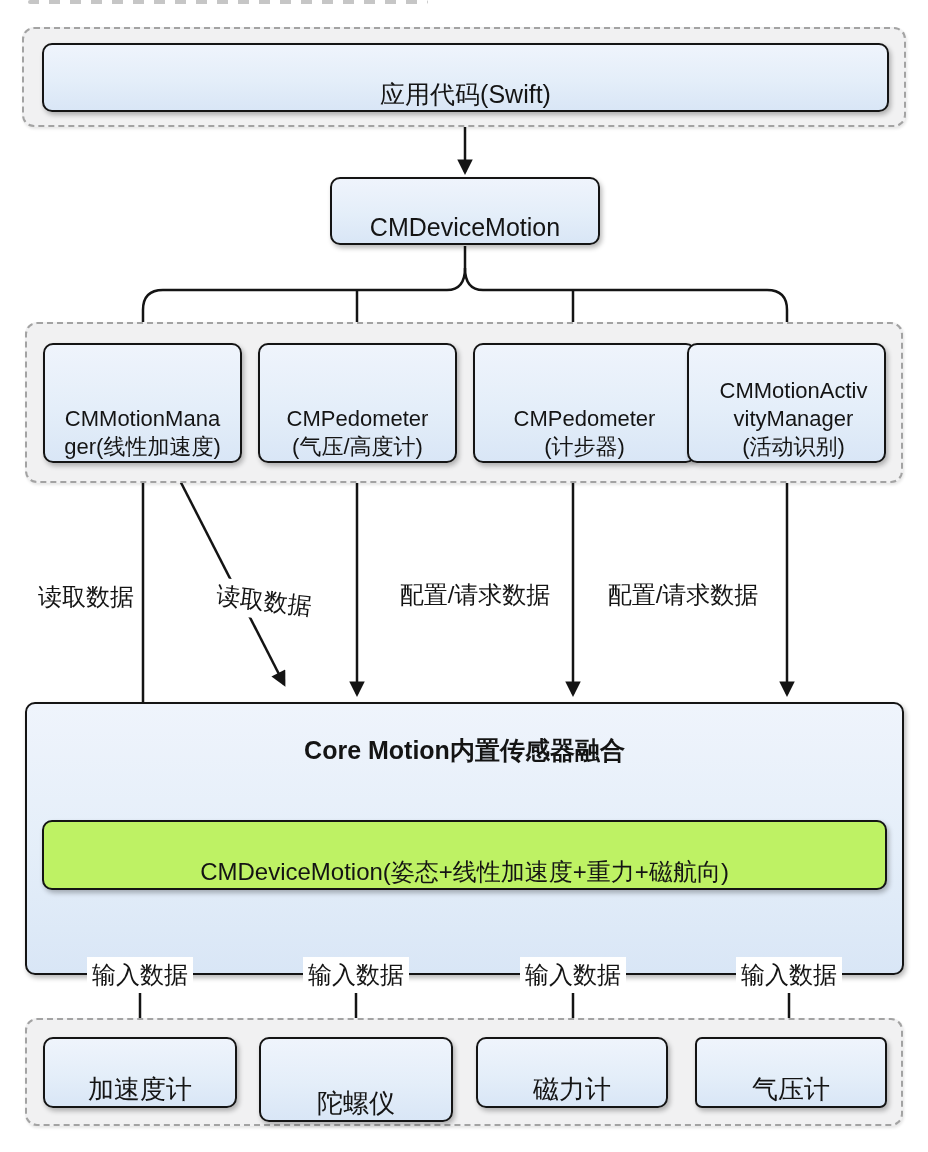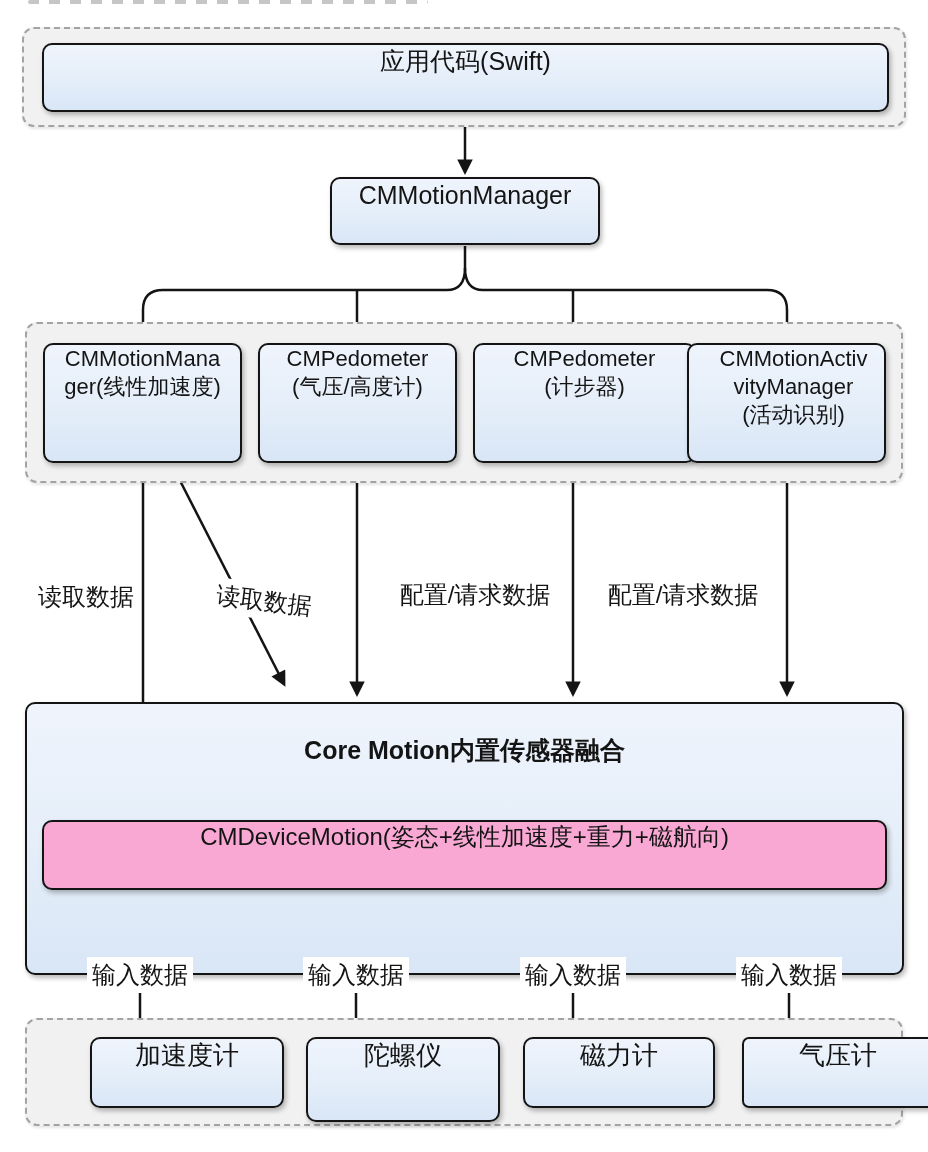"应用代码(Swift)" .node { align-items: flex-start -> flex-end }
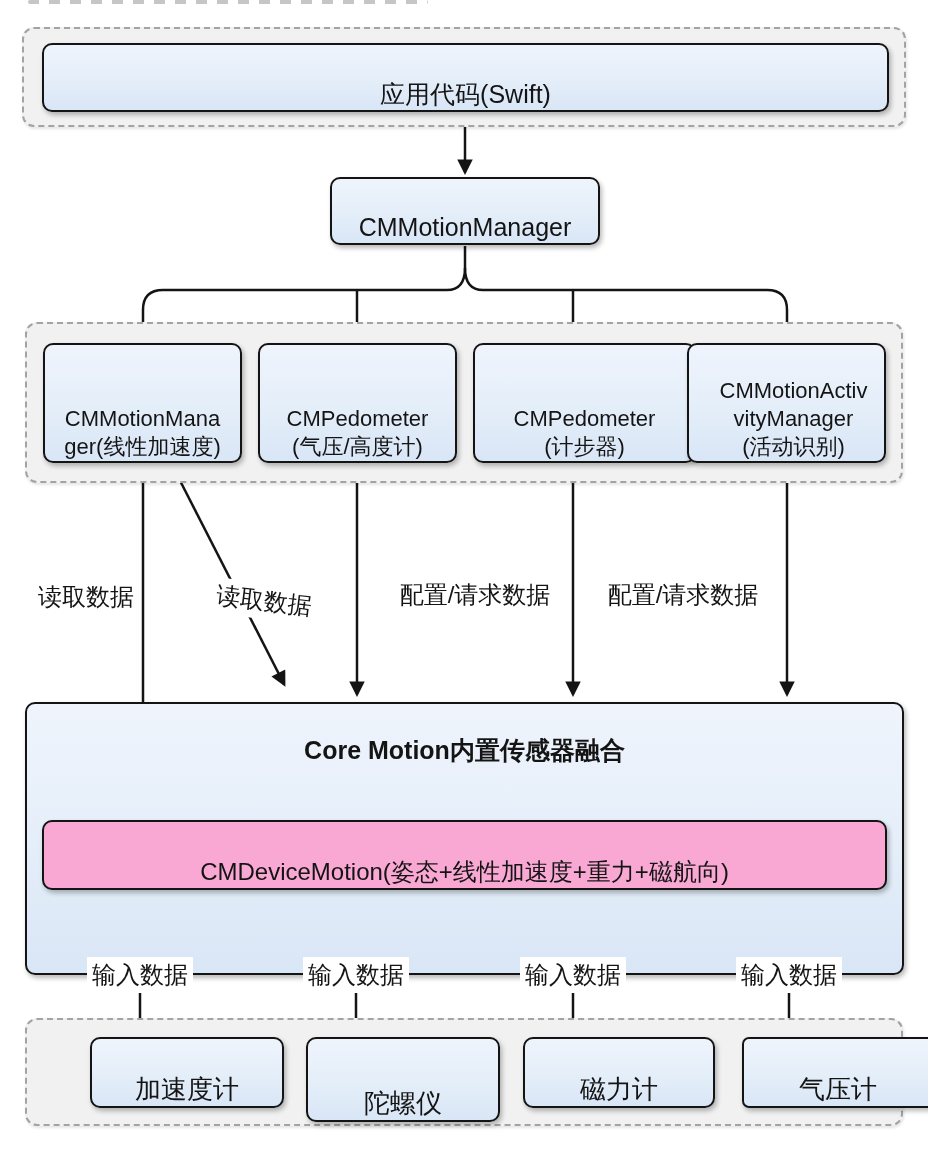"CMMotionManager" span { text: CMMotionManager -> CMDeviceMotion }
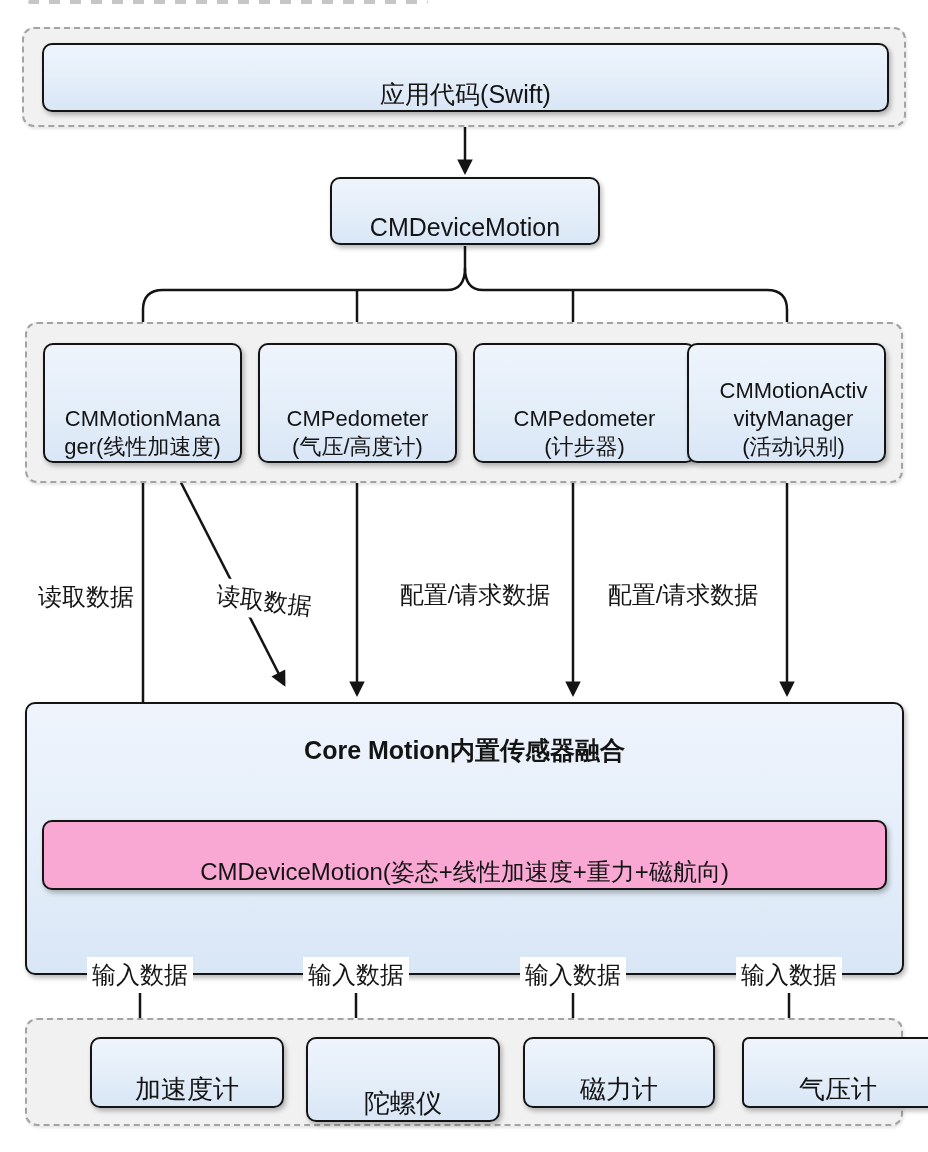"CMDeviceMotion(姿态+线性加速度+重力+磁航向)" .node.white { background: #f9a8d4 -> #bef264 }
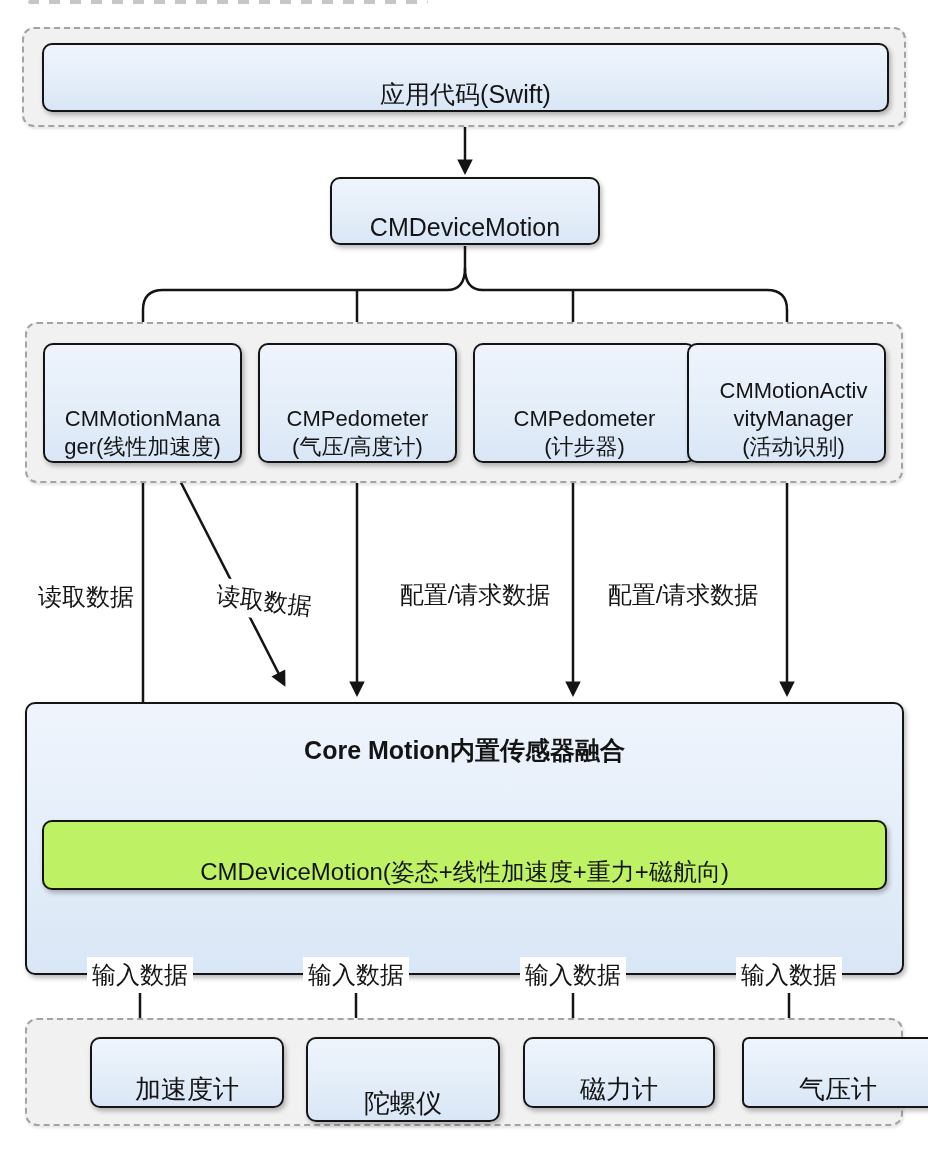"加速度计" .fs26 { margin-left: 47px -> none }
